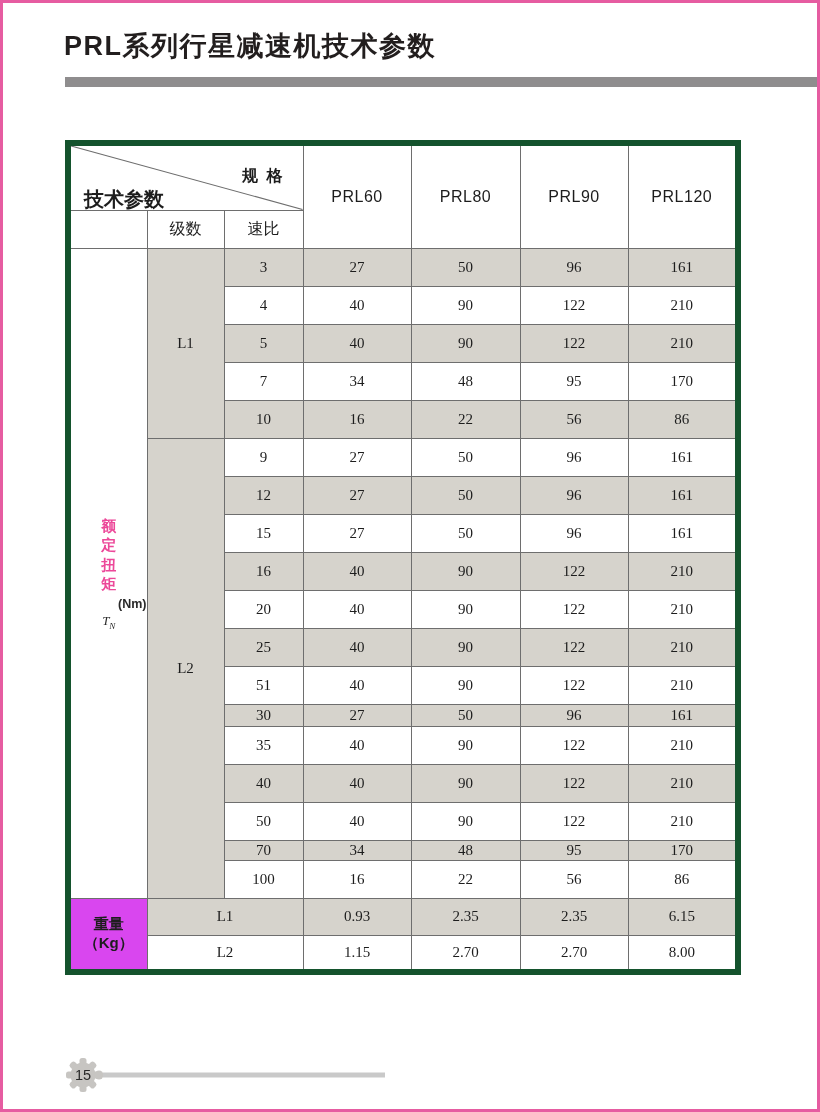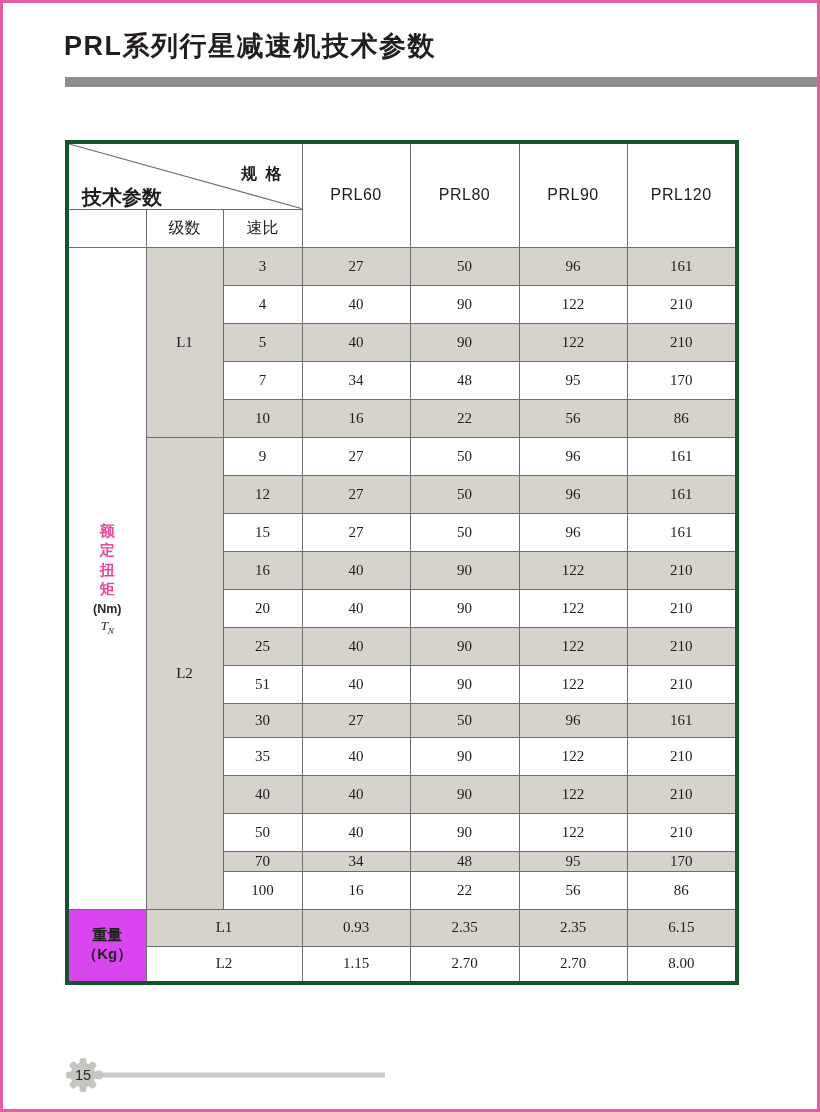"规 格" table.ptable { border: 4px solid #14532d -> 6px solid #14532d }
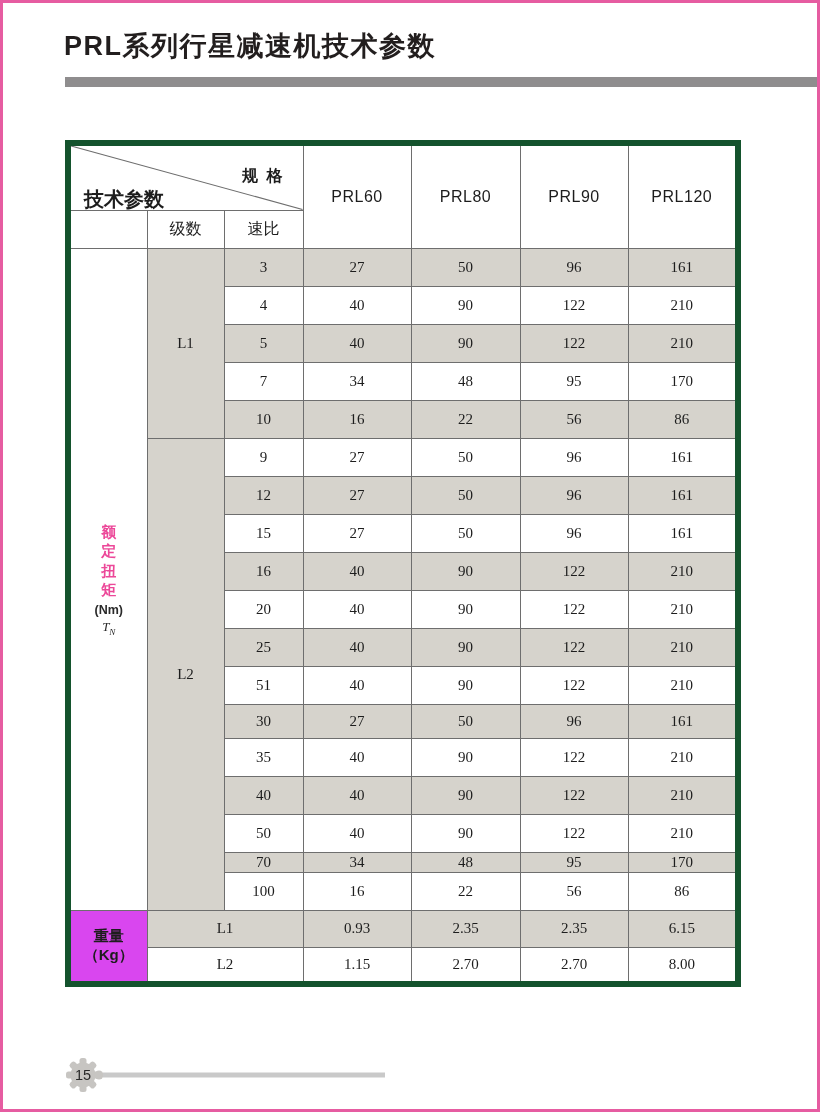"(Nm)" .unit { text-align: none -> right }
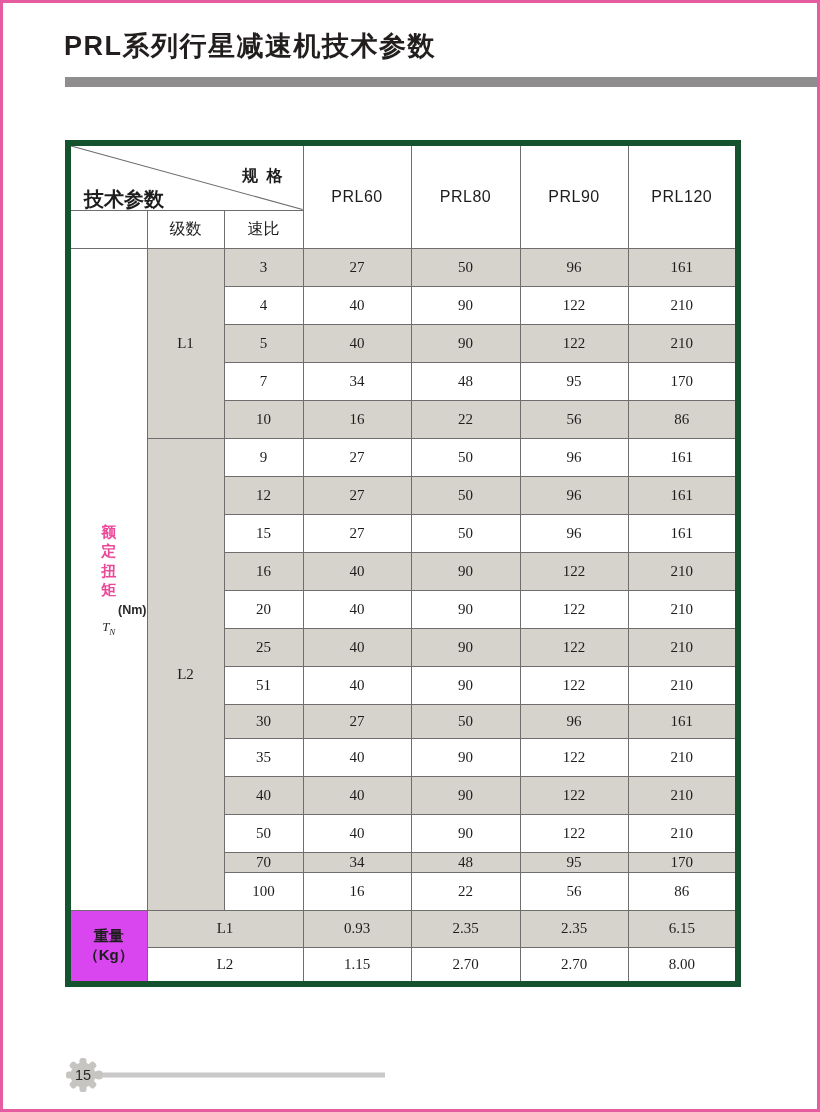"30" tr.s { height: 34px -> 22px }
